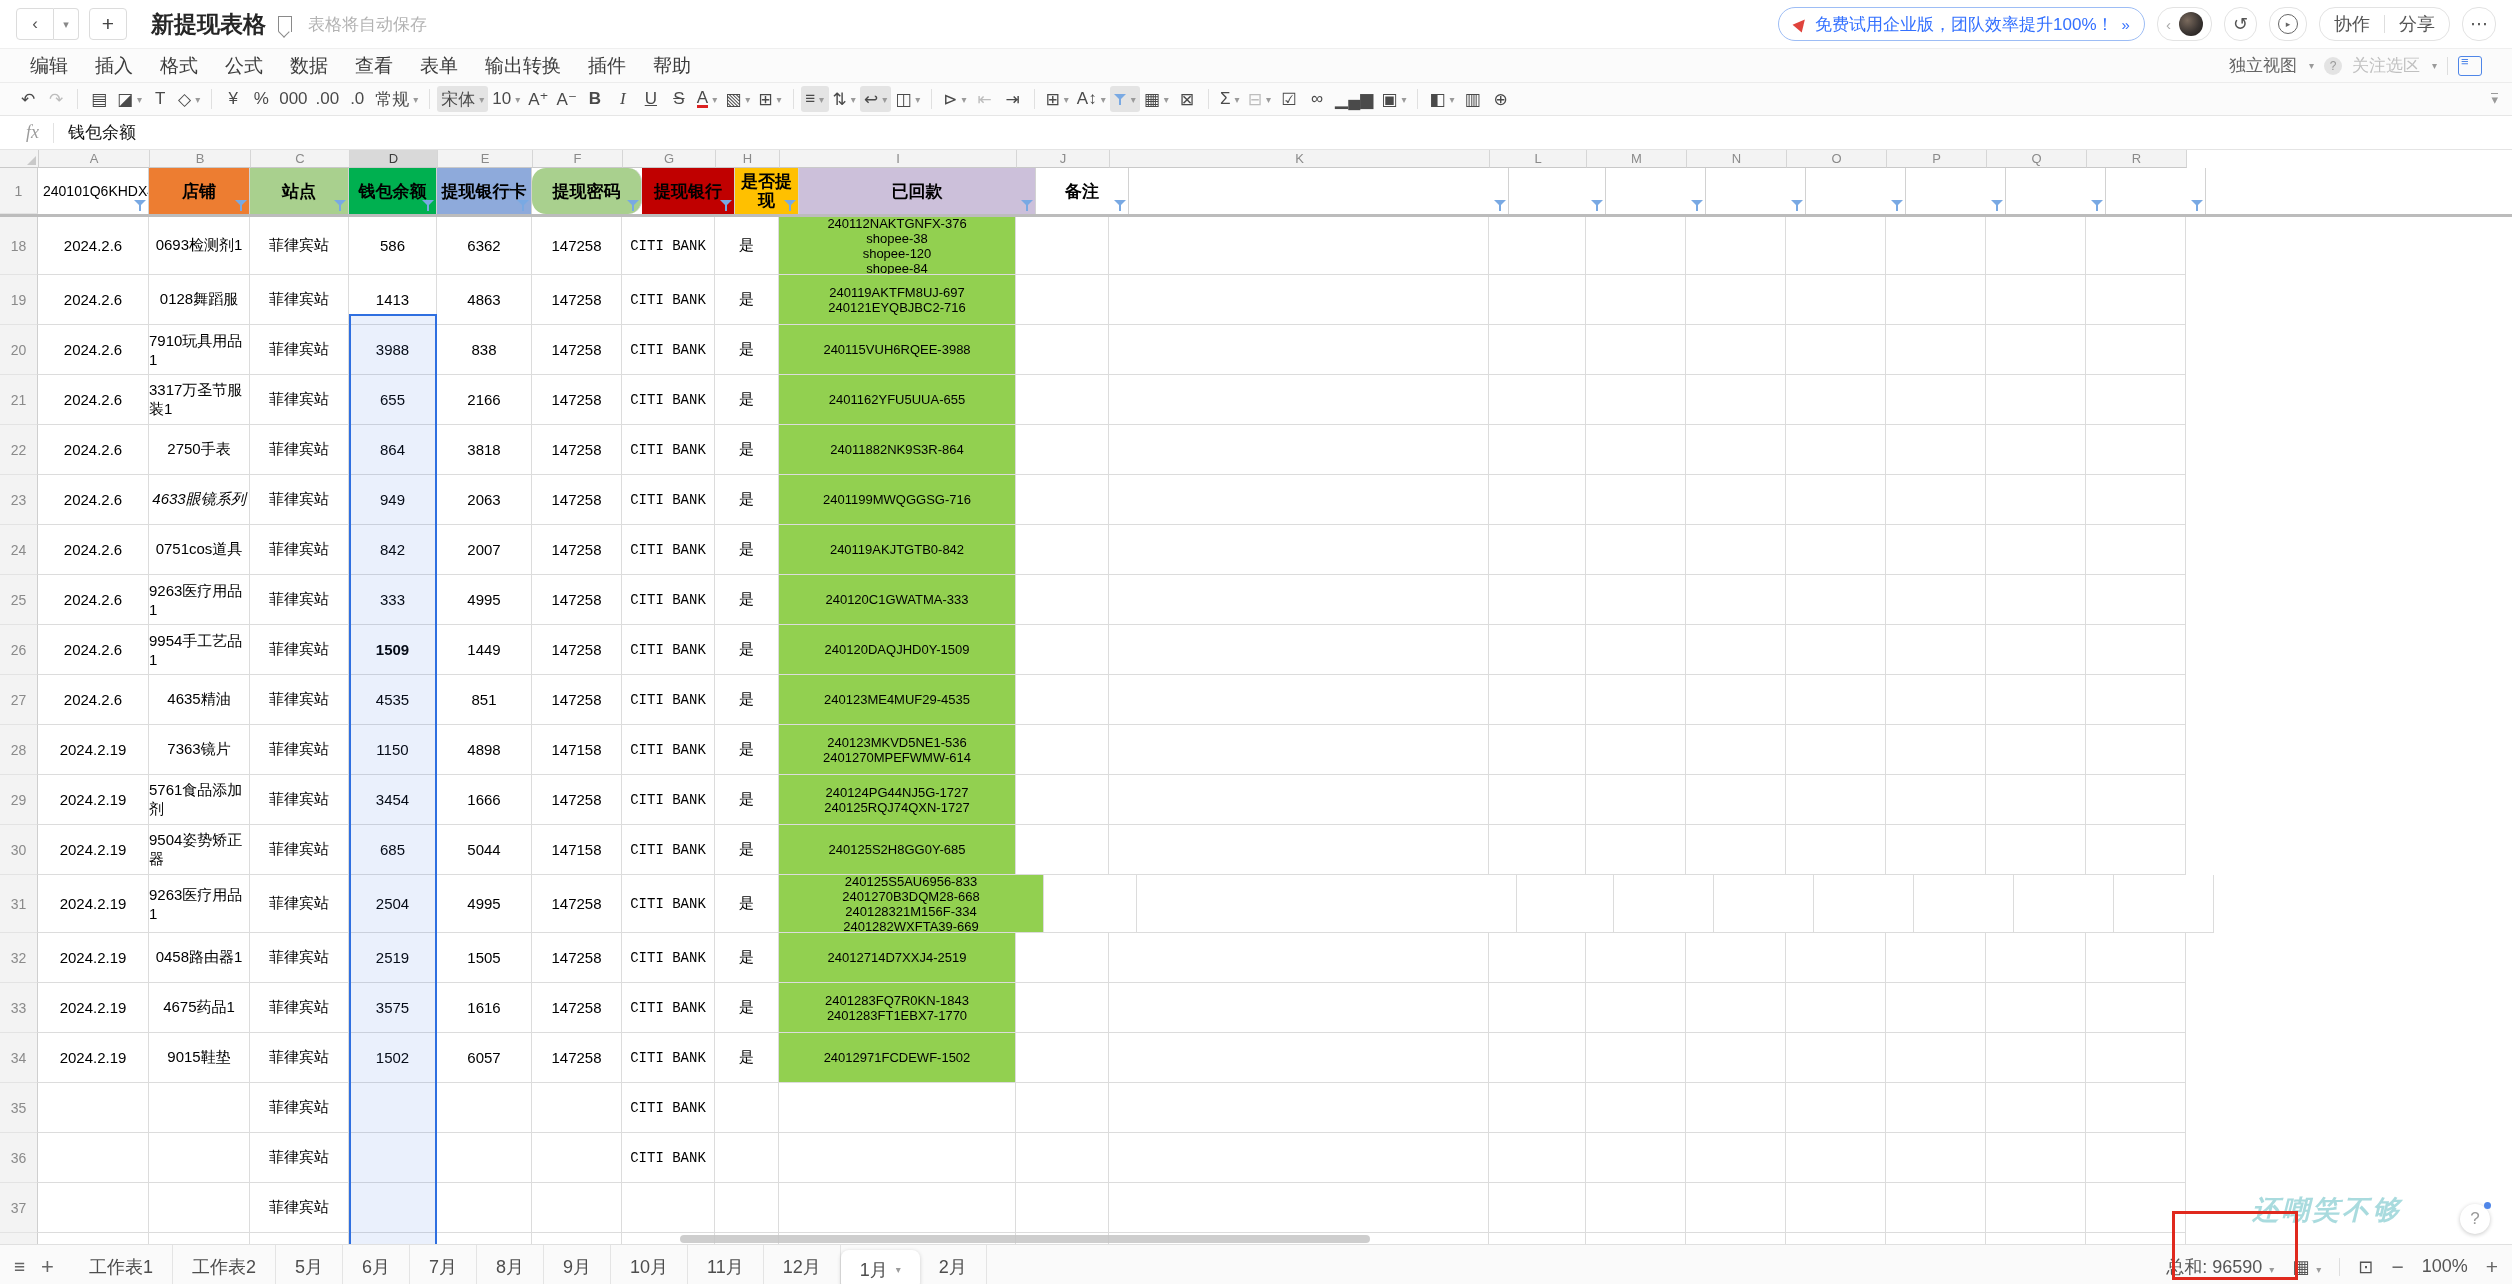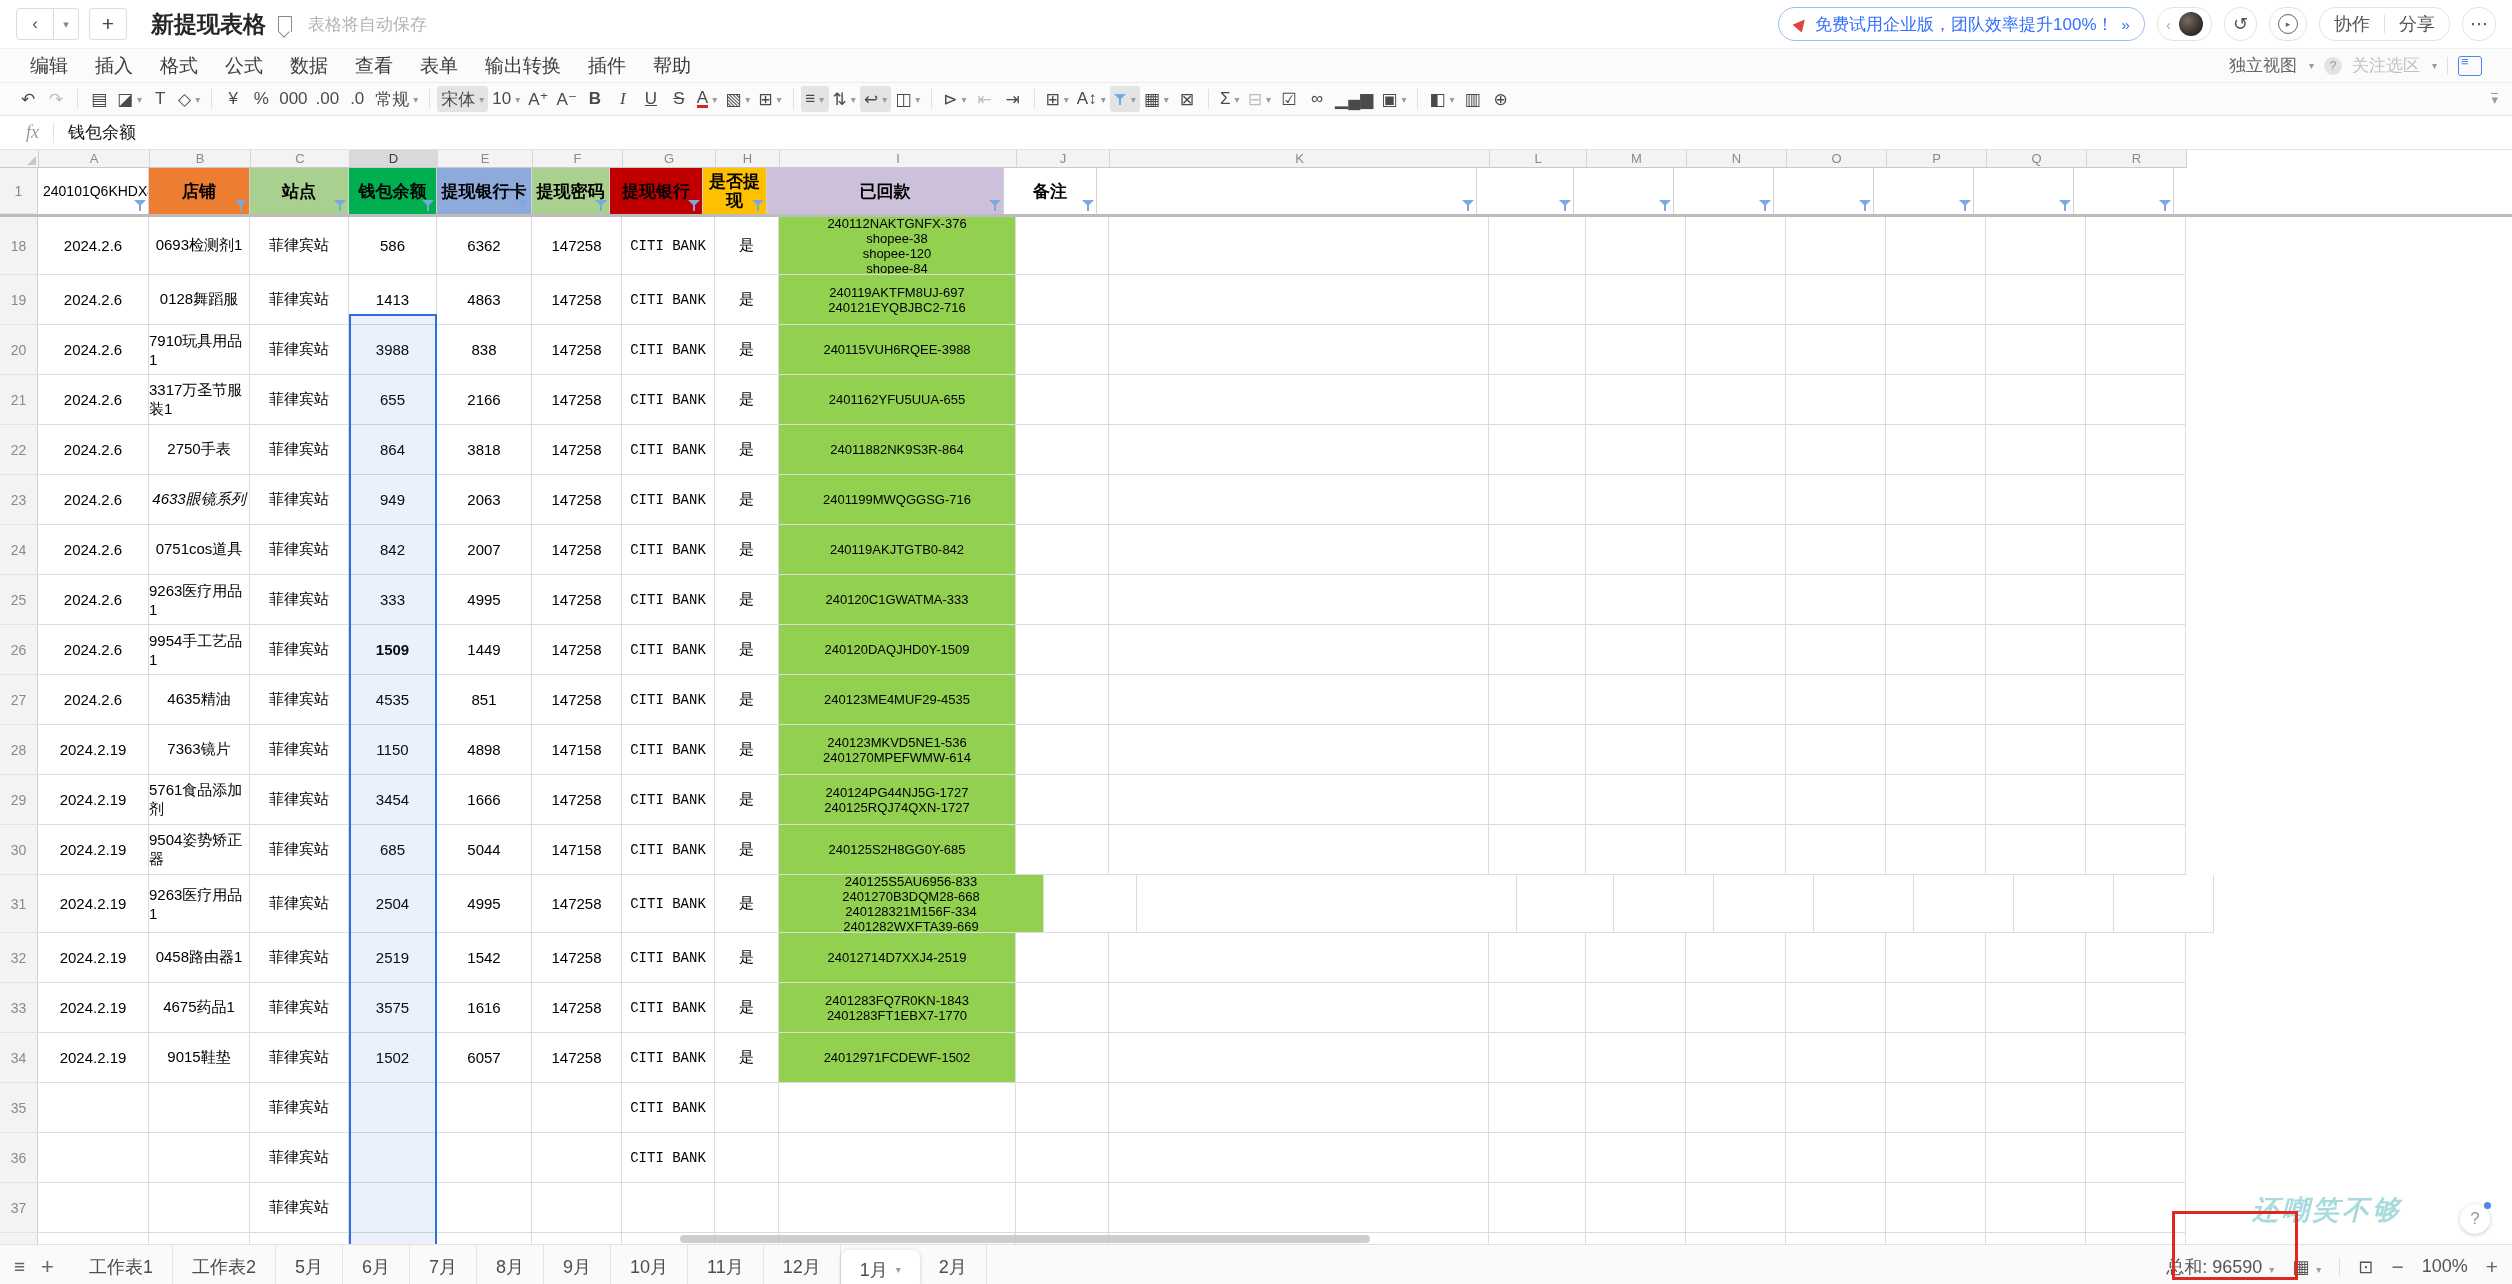"提现密码" div.hc { border-radius: none -> 14px; width: 78px -> 110px }
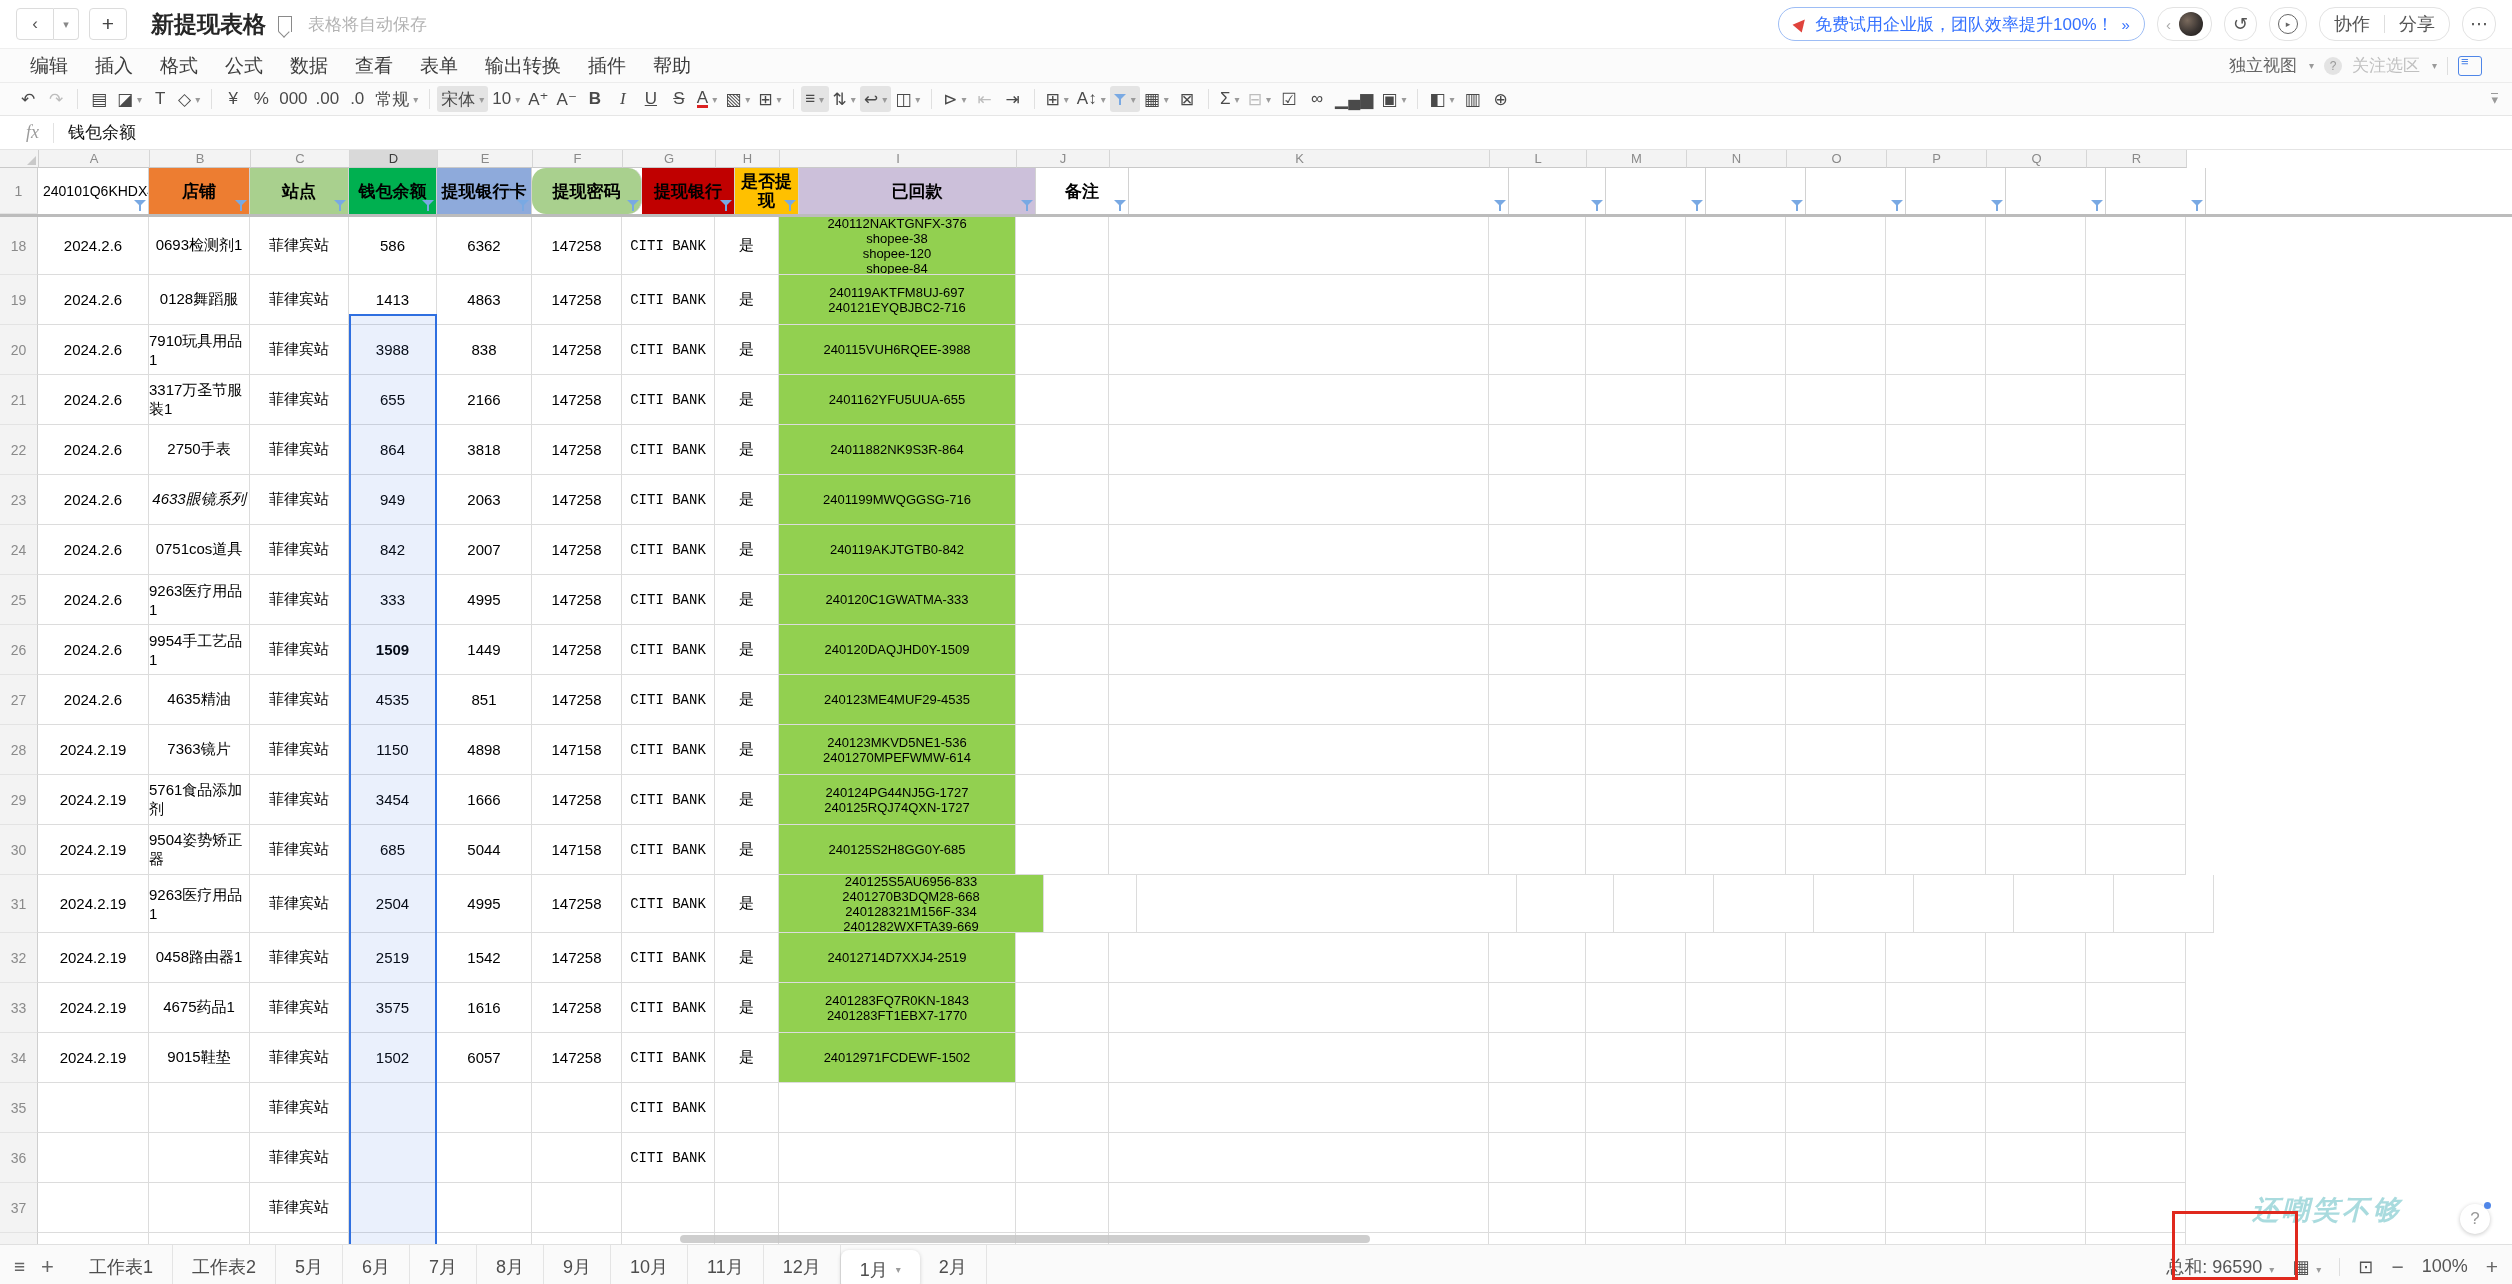"1542" div.c { text: 1542 -> 1505 }
